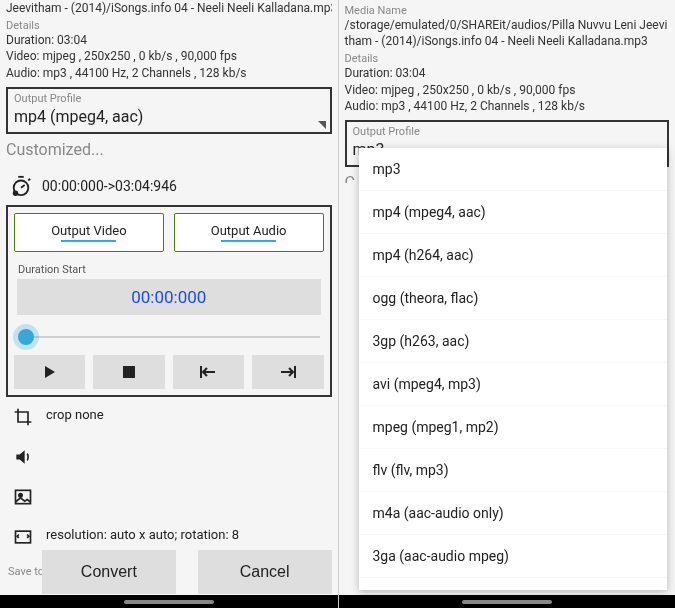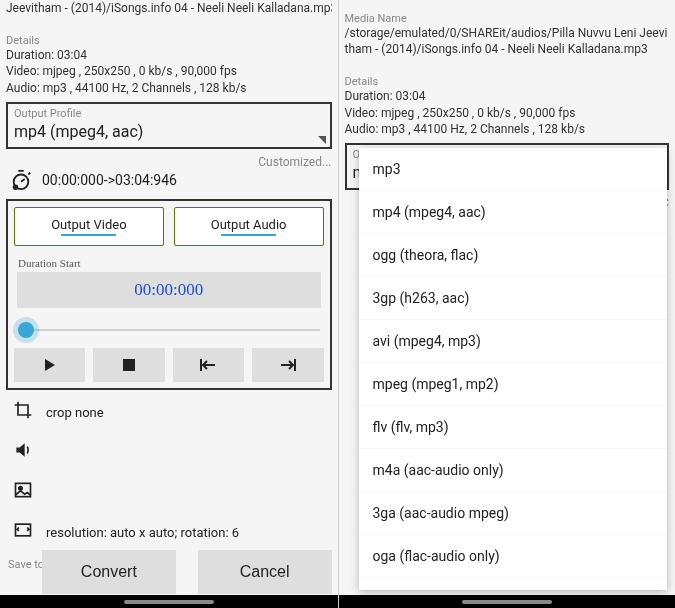"Media Name" div.meta-label { margin-top: 12px -> 4px }
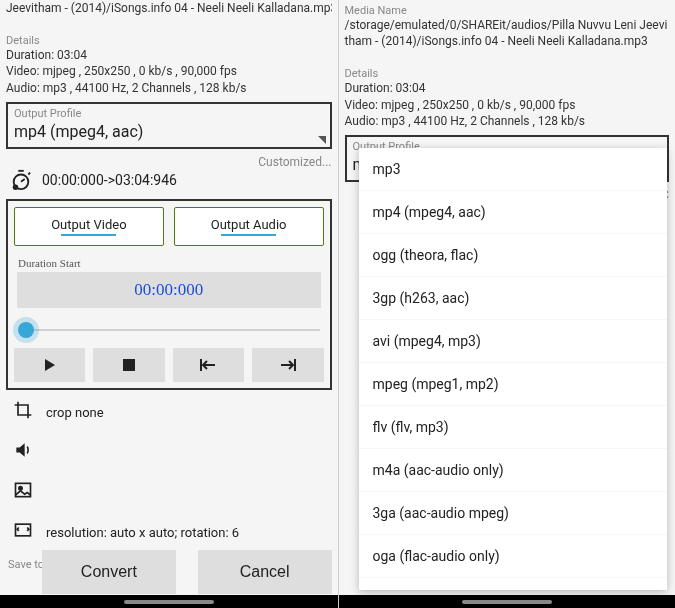"Details" .meta-label { margin-top: 18px -> 3px }
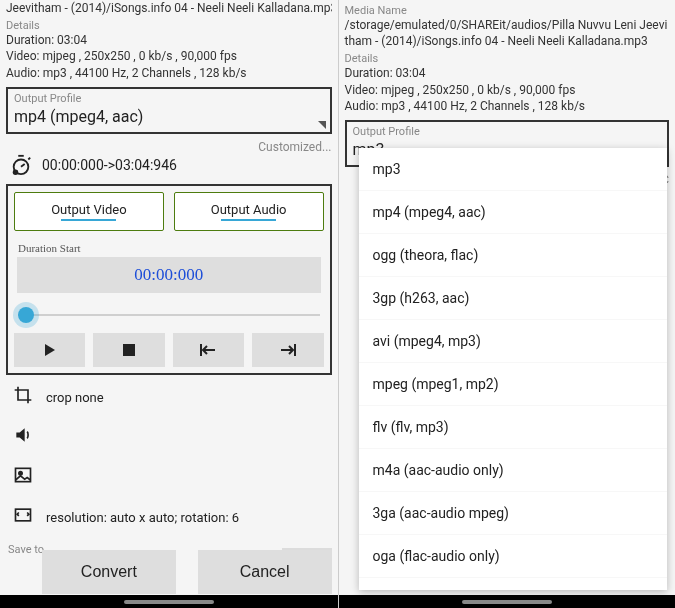"Customized..." .customized { font-size: 12px -> 16px; text-align: right -> none }
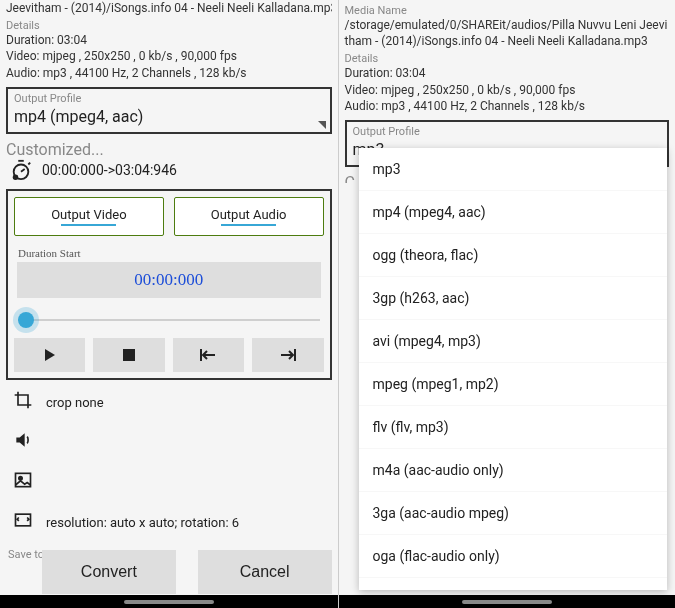"00:00:000->03:04:946" .clock-row { margin-top: 0 -> 16px }
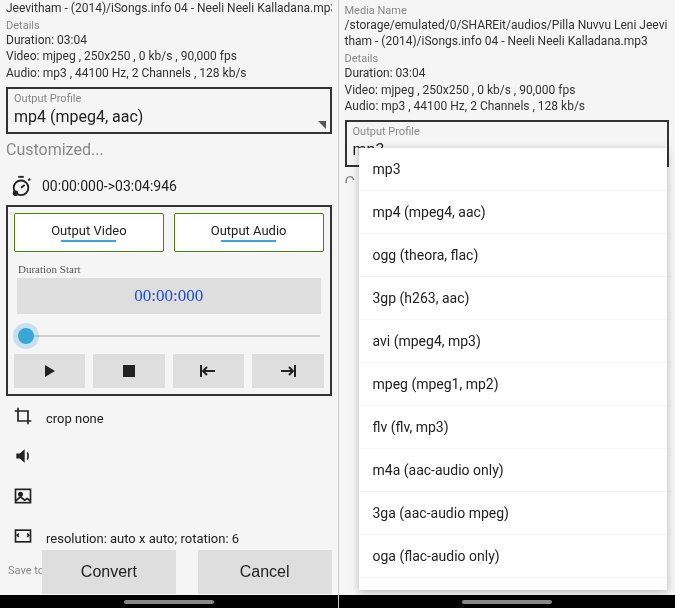"mp4 (h264, aac)" div.dd-item { html: none -> <div>mp4 (h264, aac)</div> }
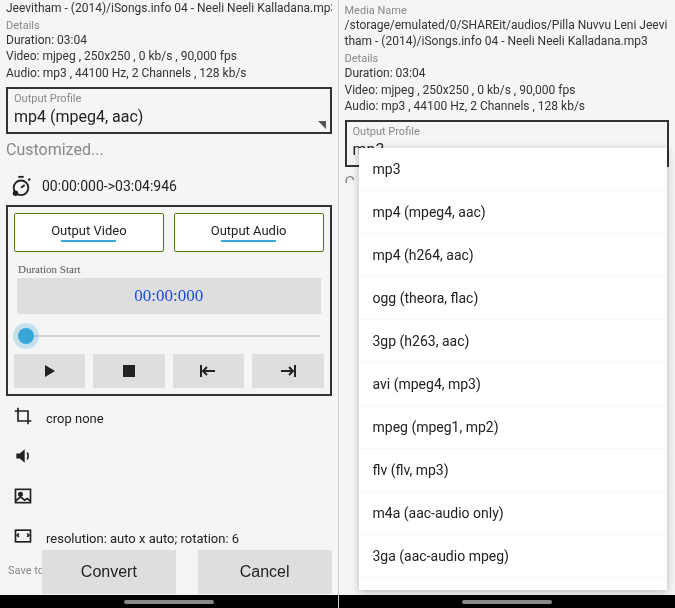"Duration Start" .dcol { font-family: Liberation Serif, serif -> none }
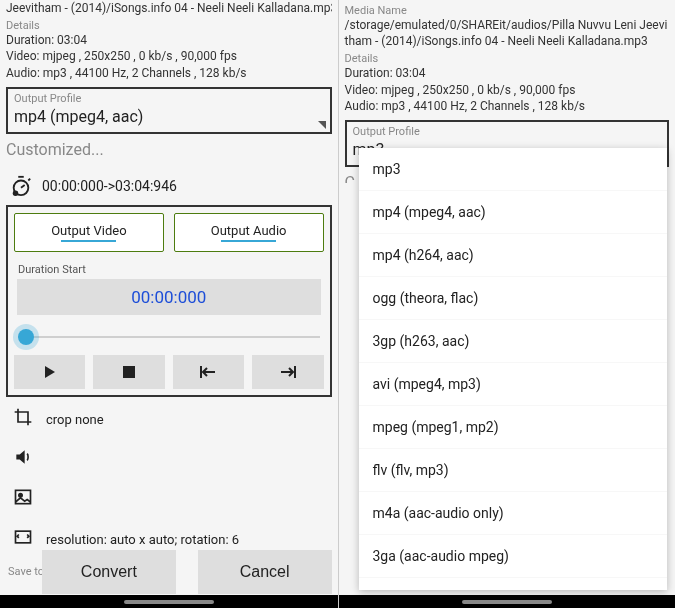"crop none" .setting-row { align-items: flex-end -> flex-start }
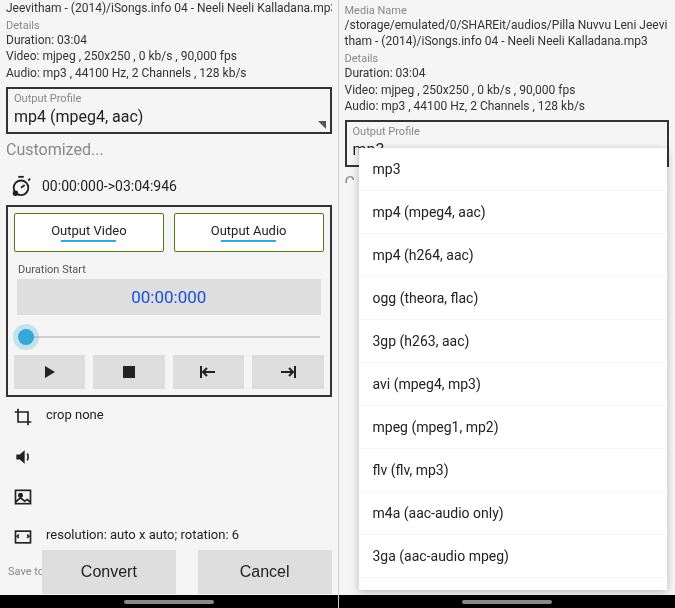"resolution: auto x auto; rotation:" span { text: 6 -> 8 }
